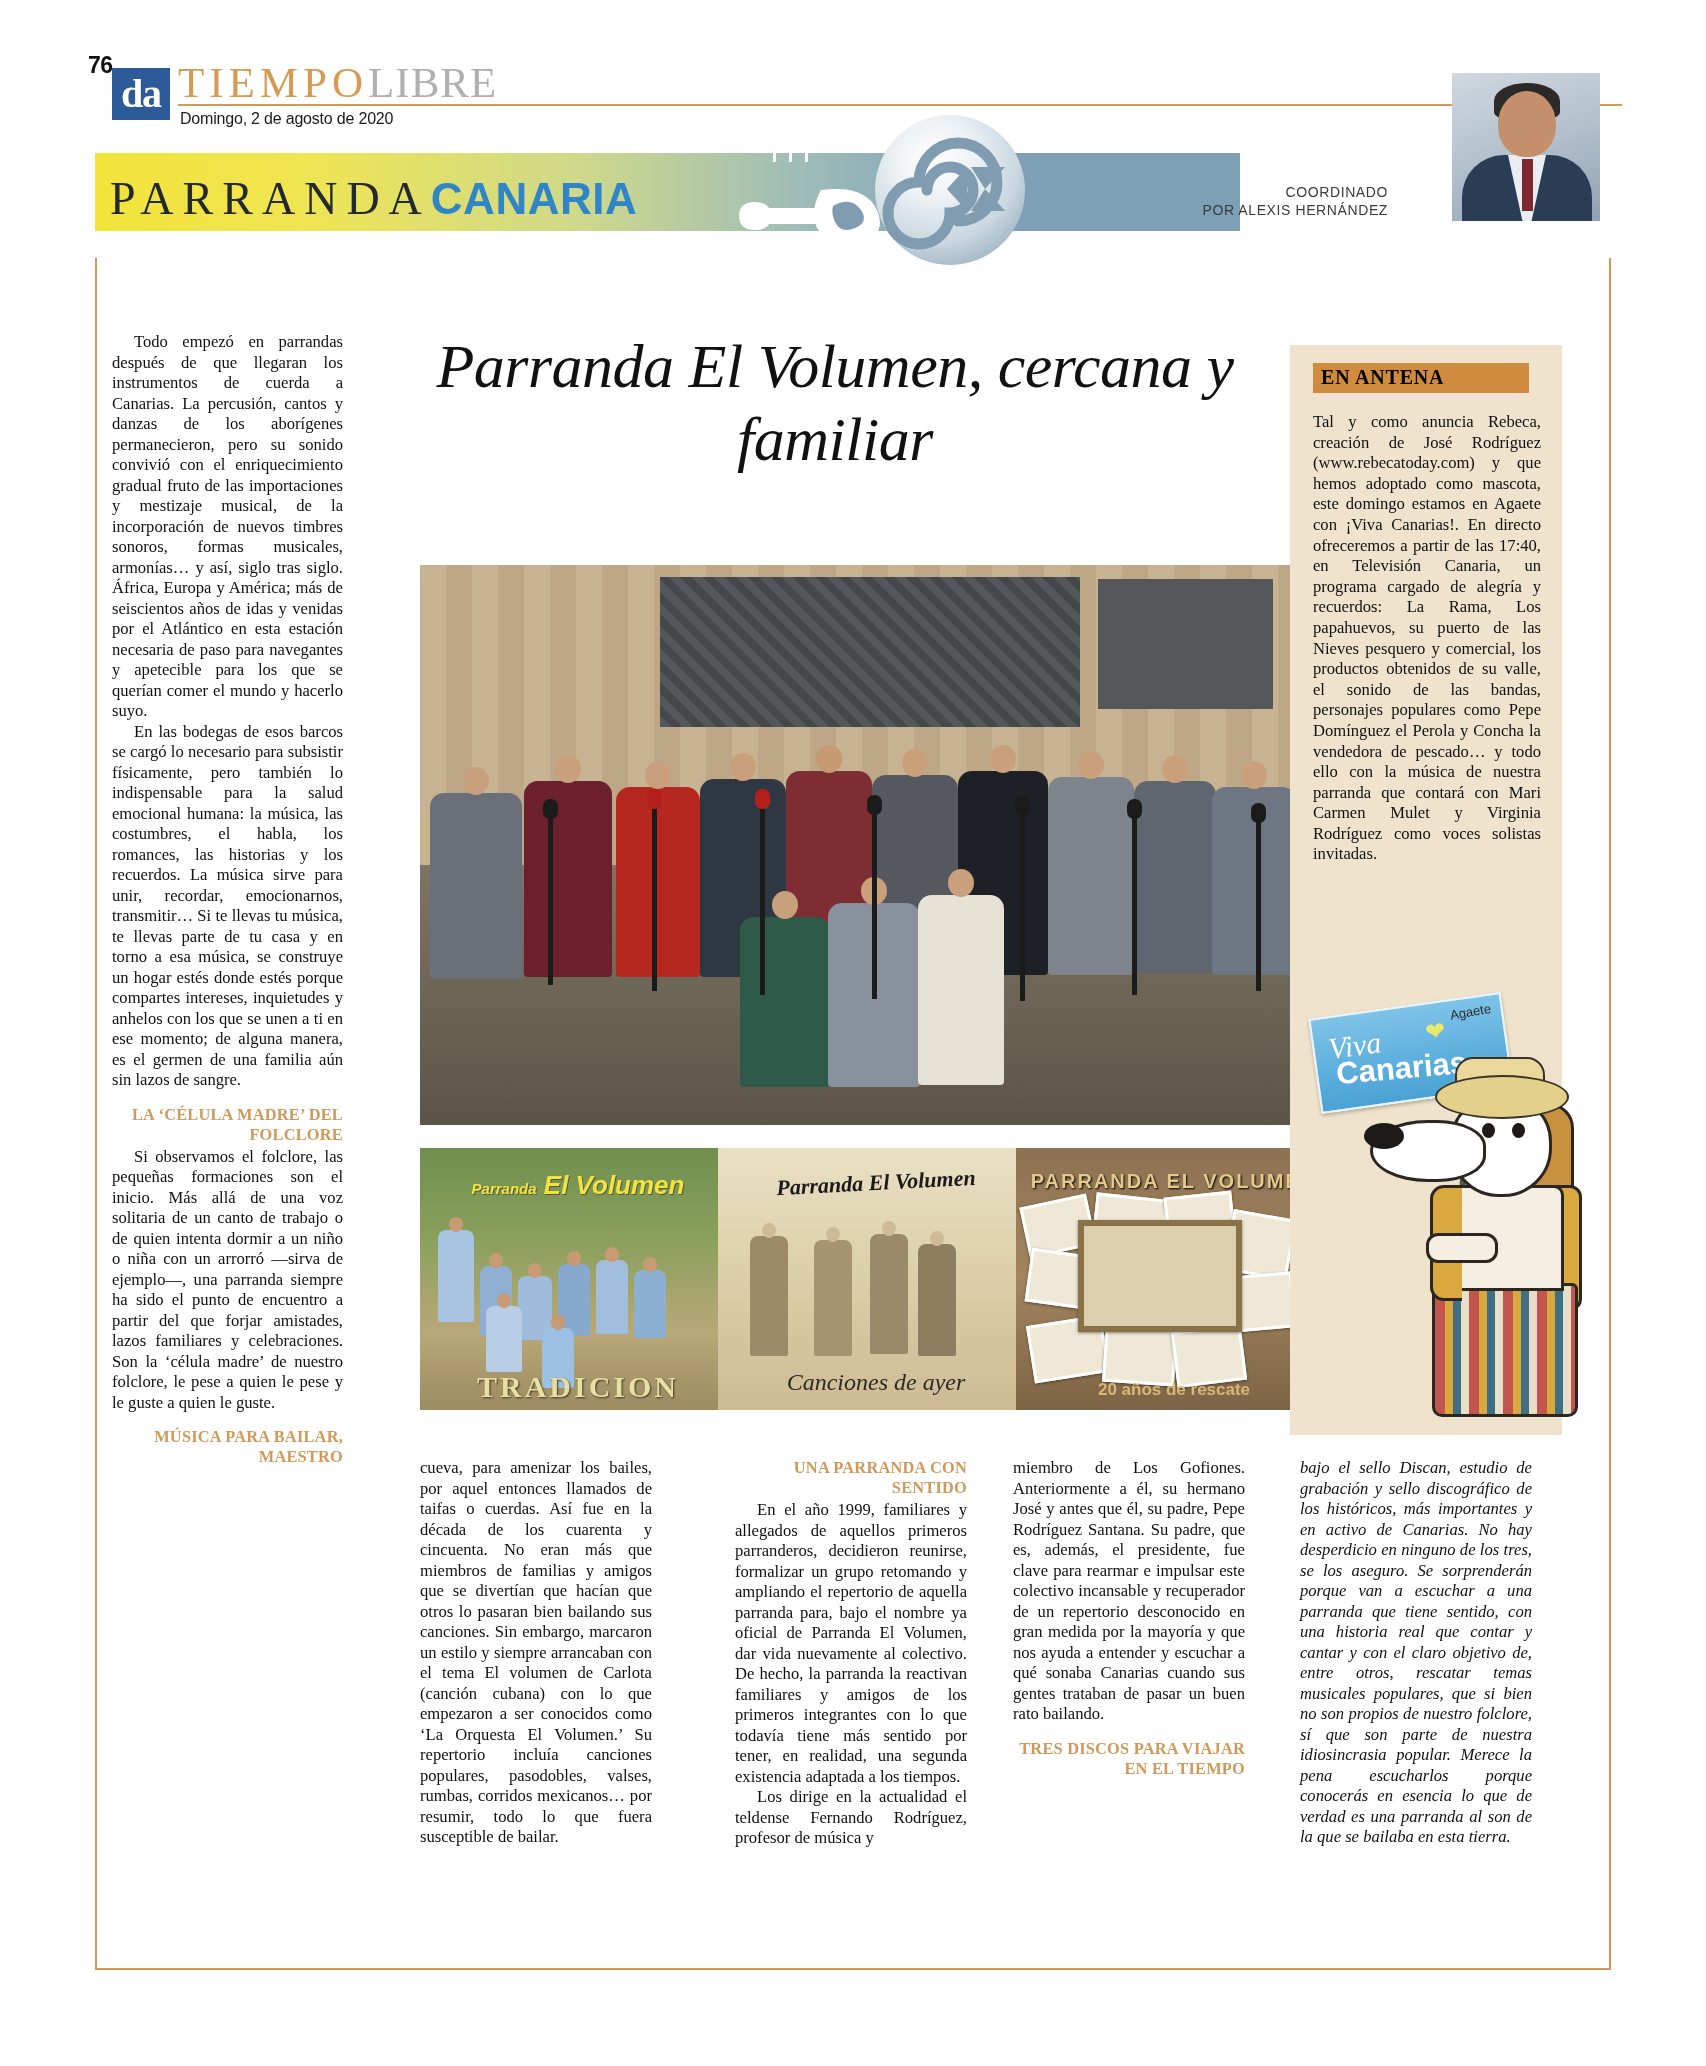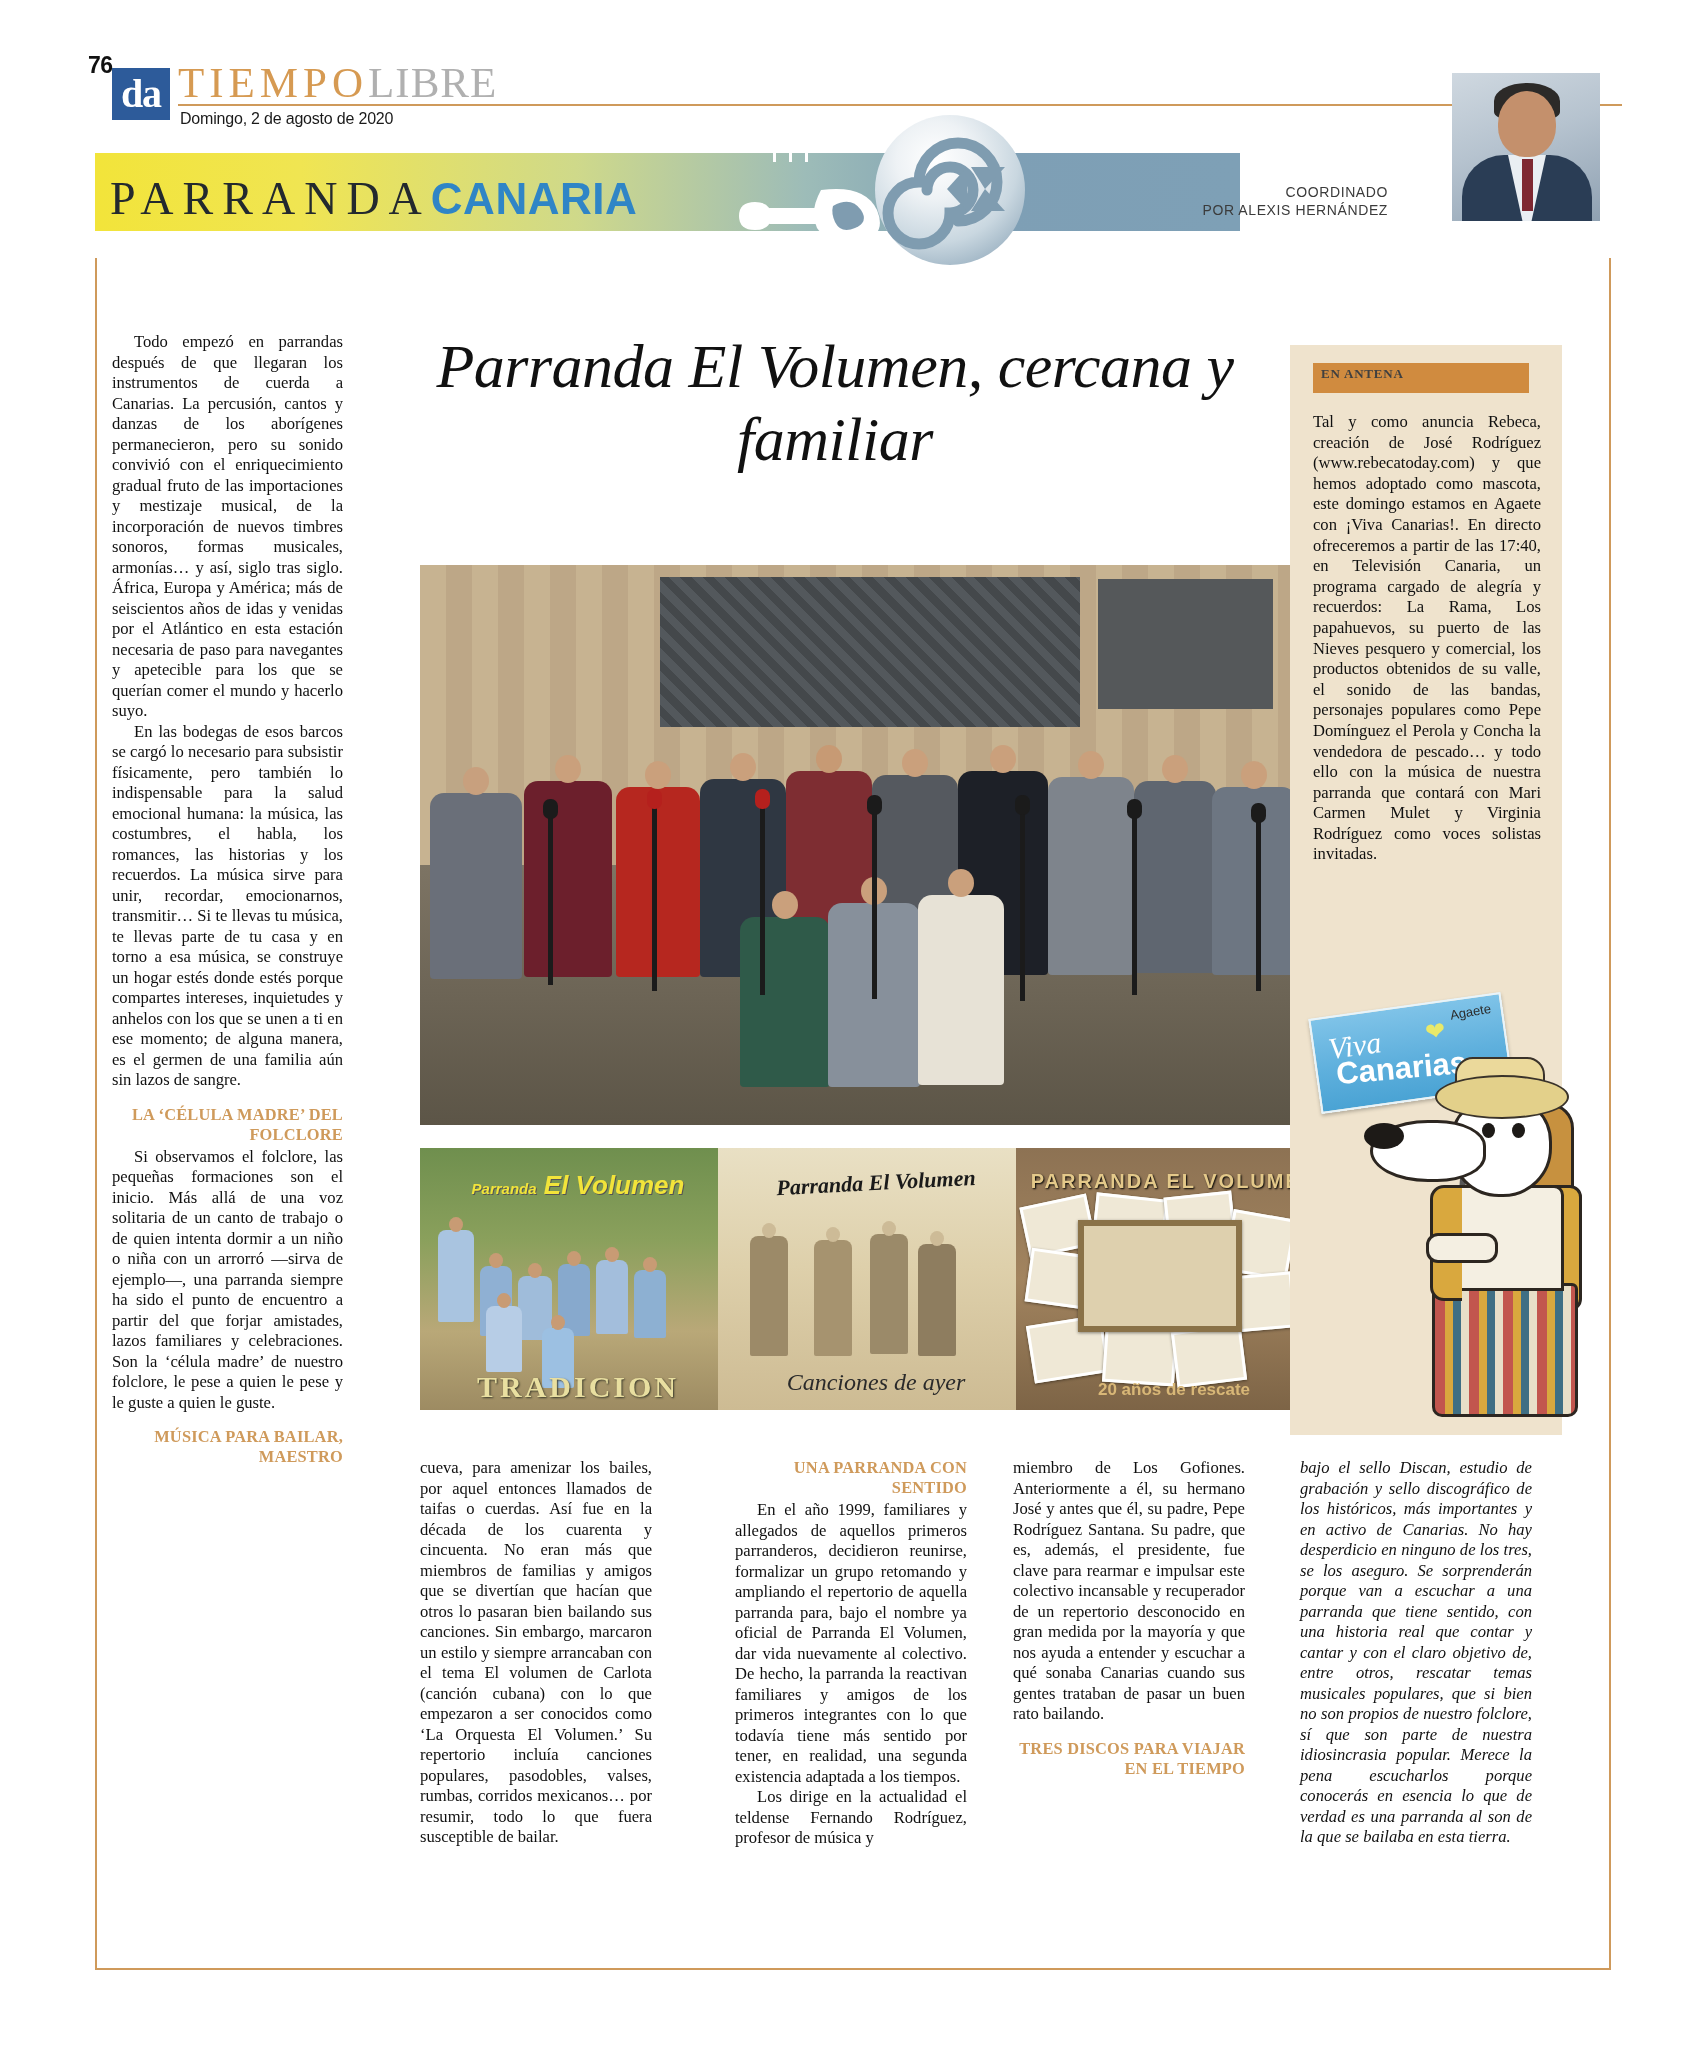"EN ANTENA" #antena-tag span { color: #404040 -> #000000; font-size: 13px -> 20px }
